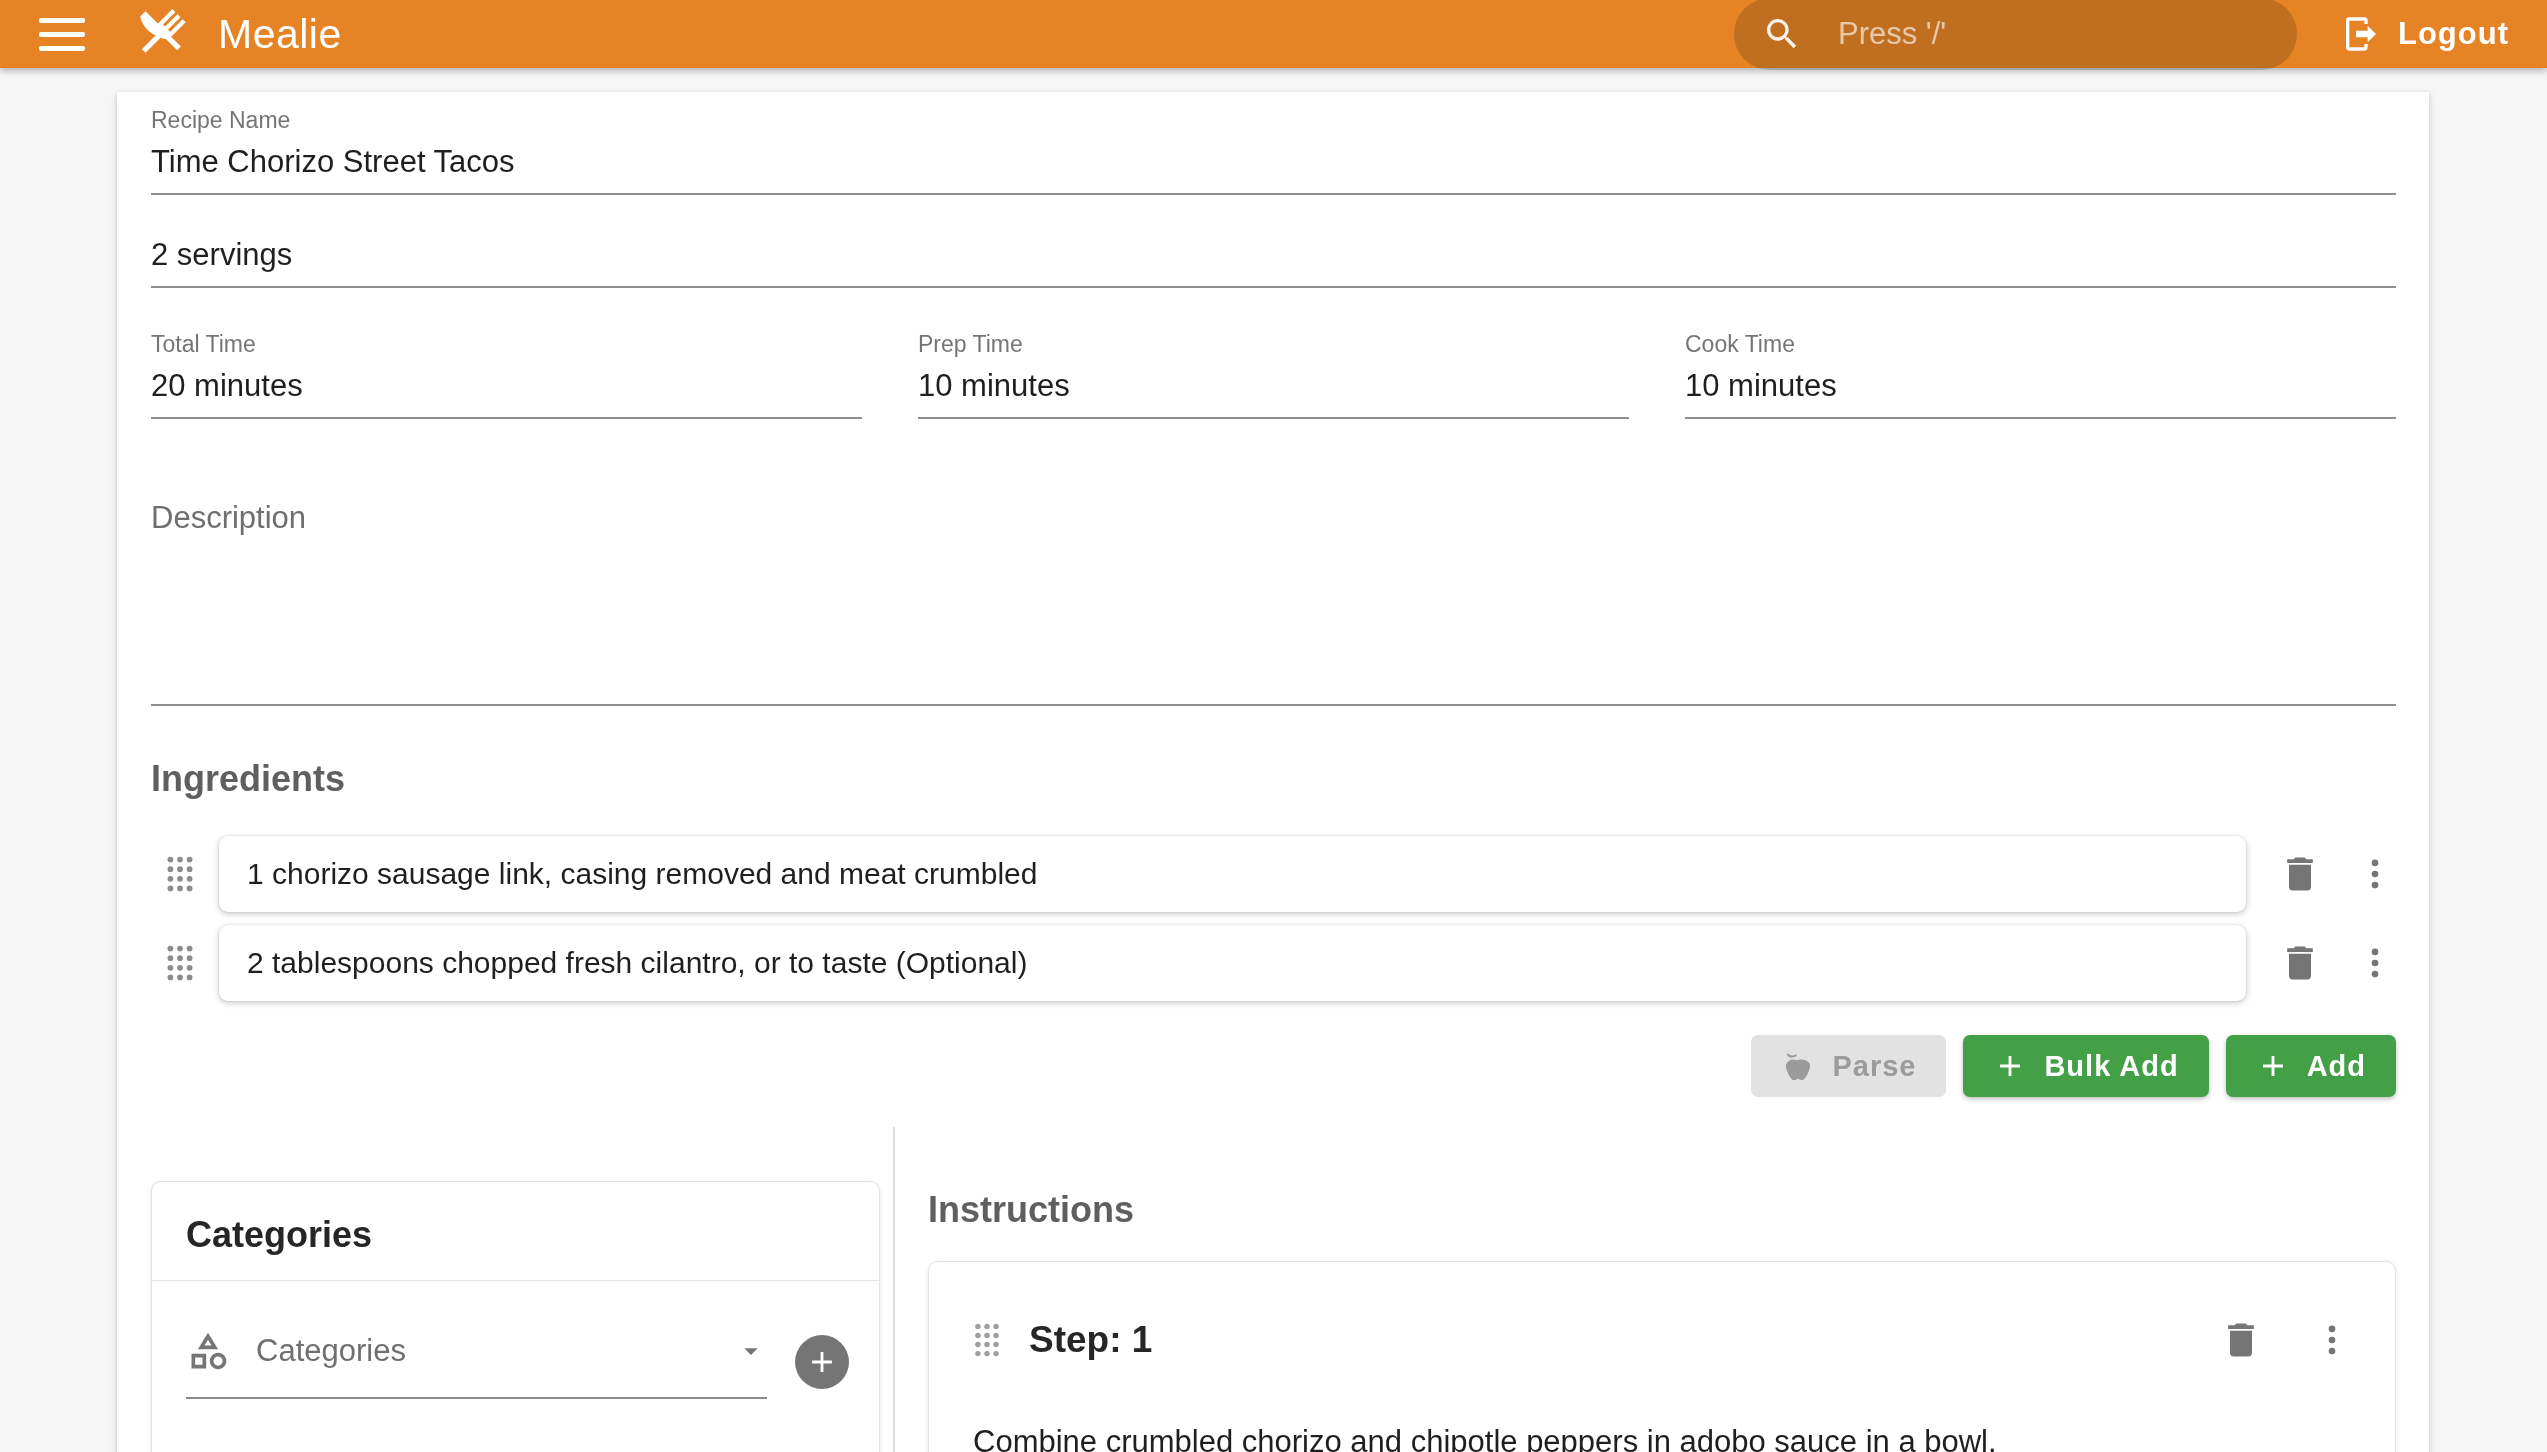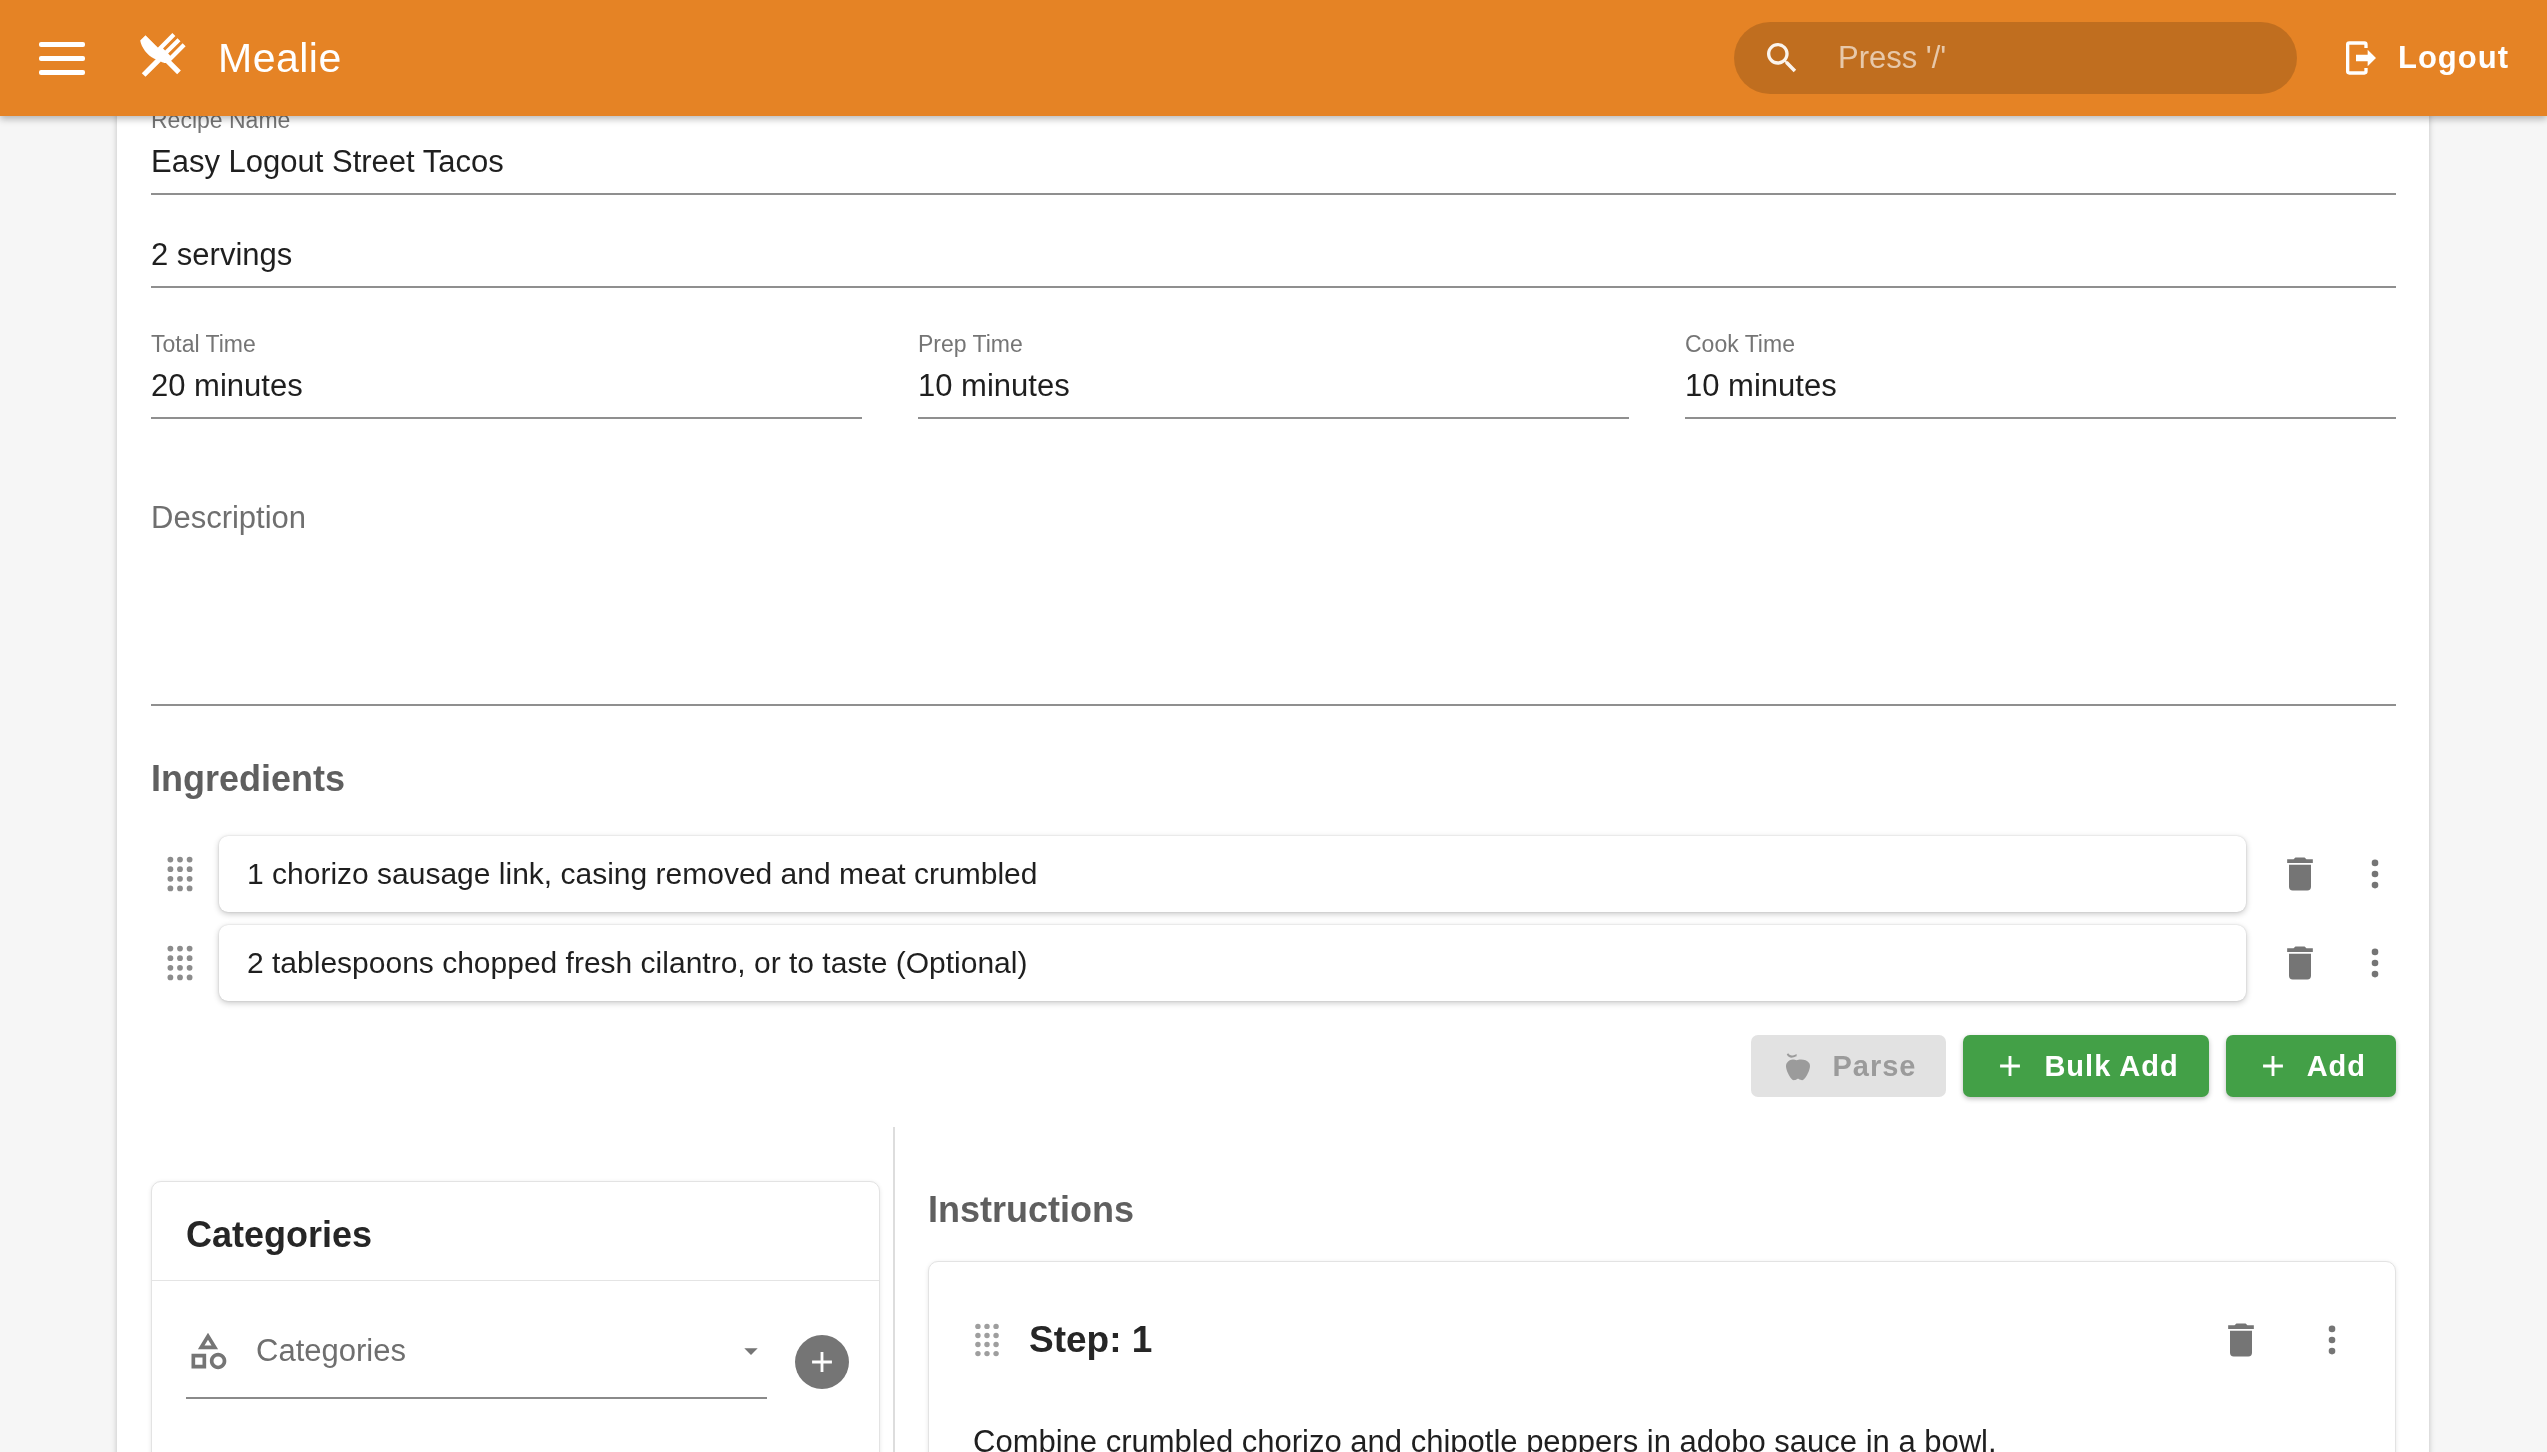"Mealie" .appbar { height: 116px -> 68px }
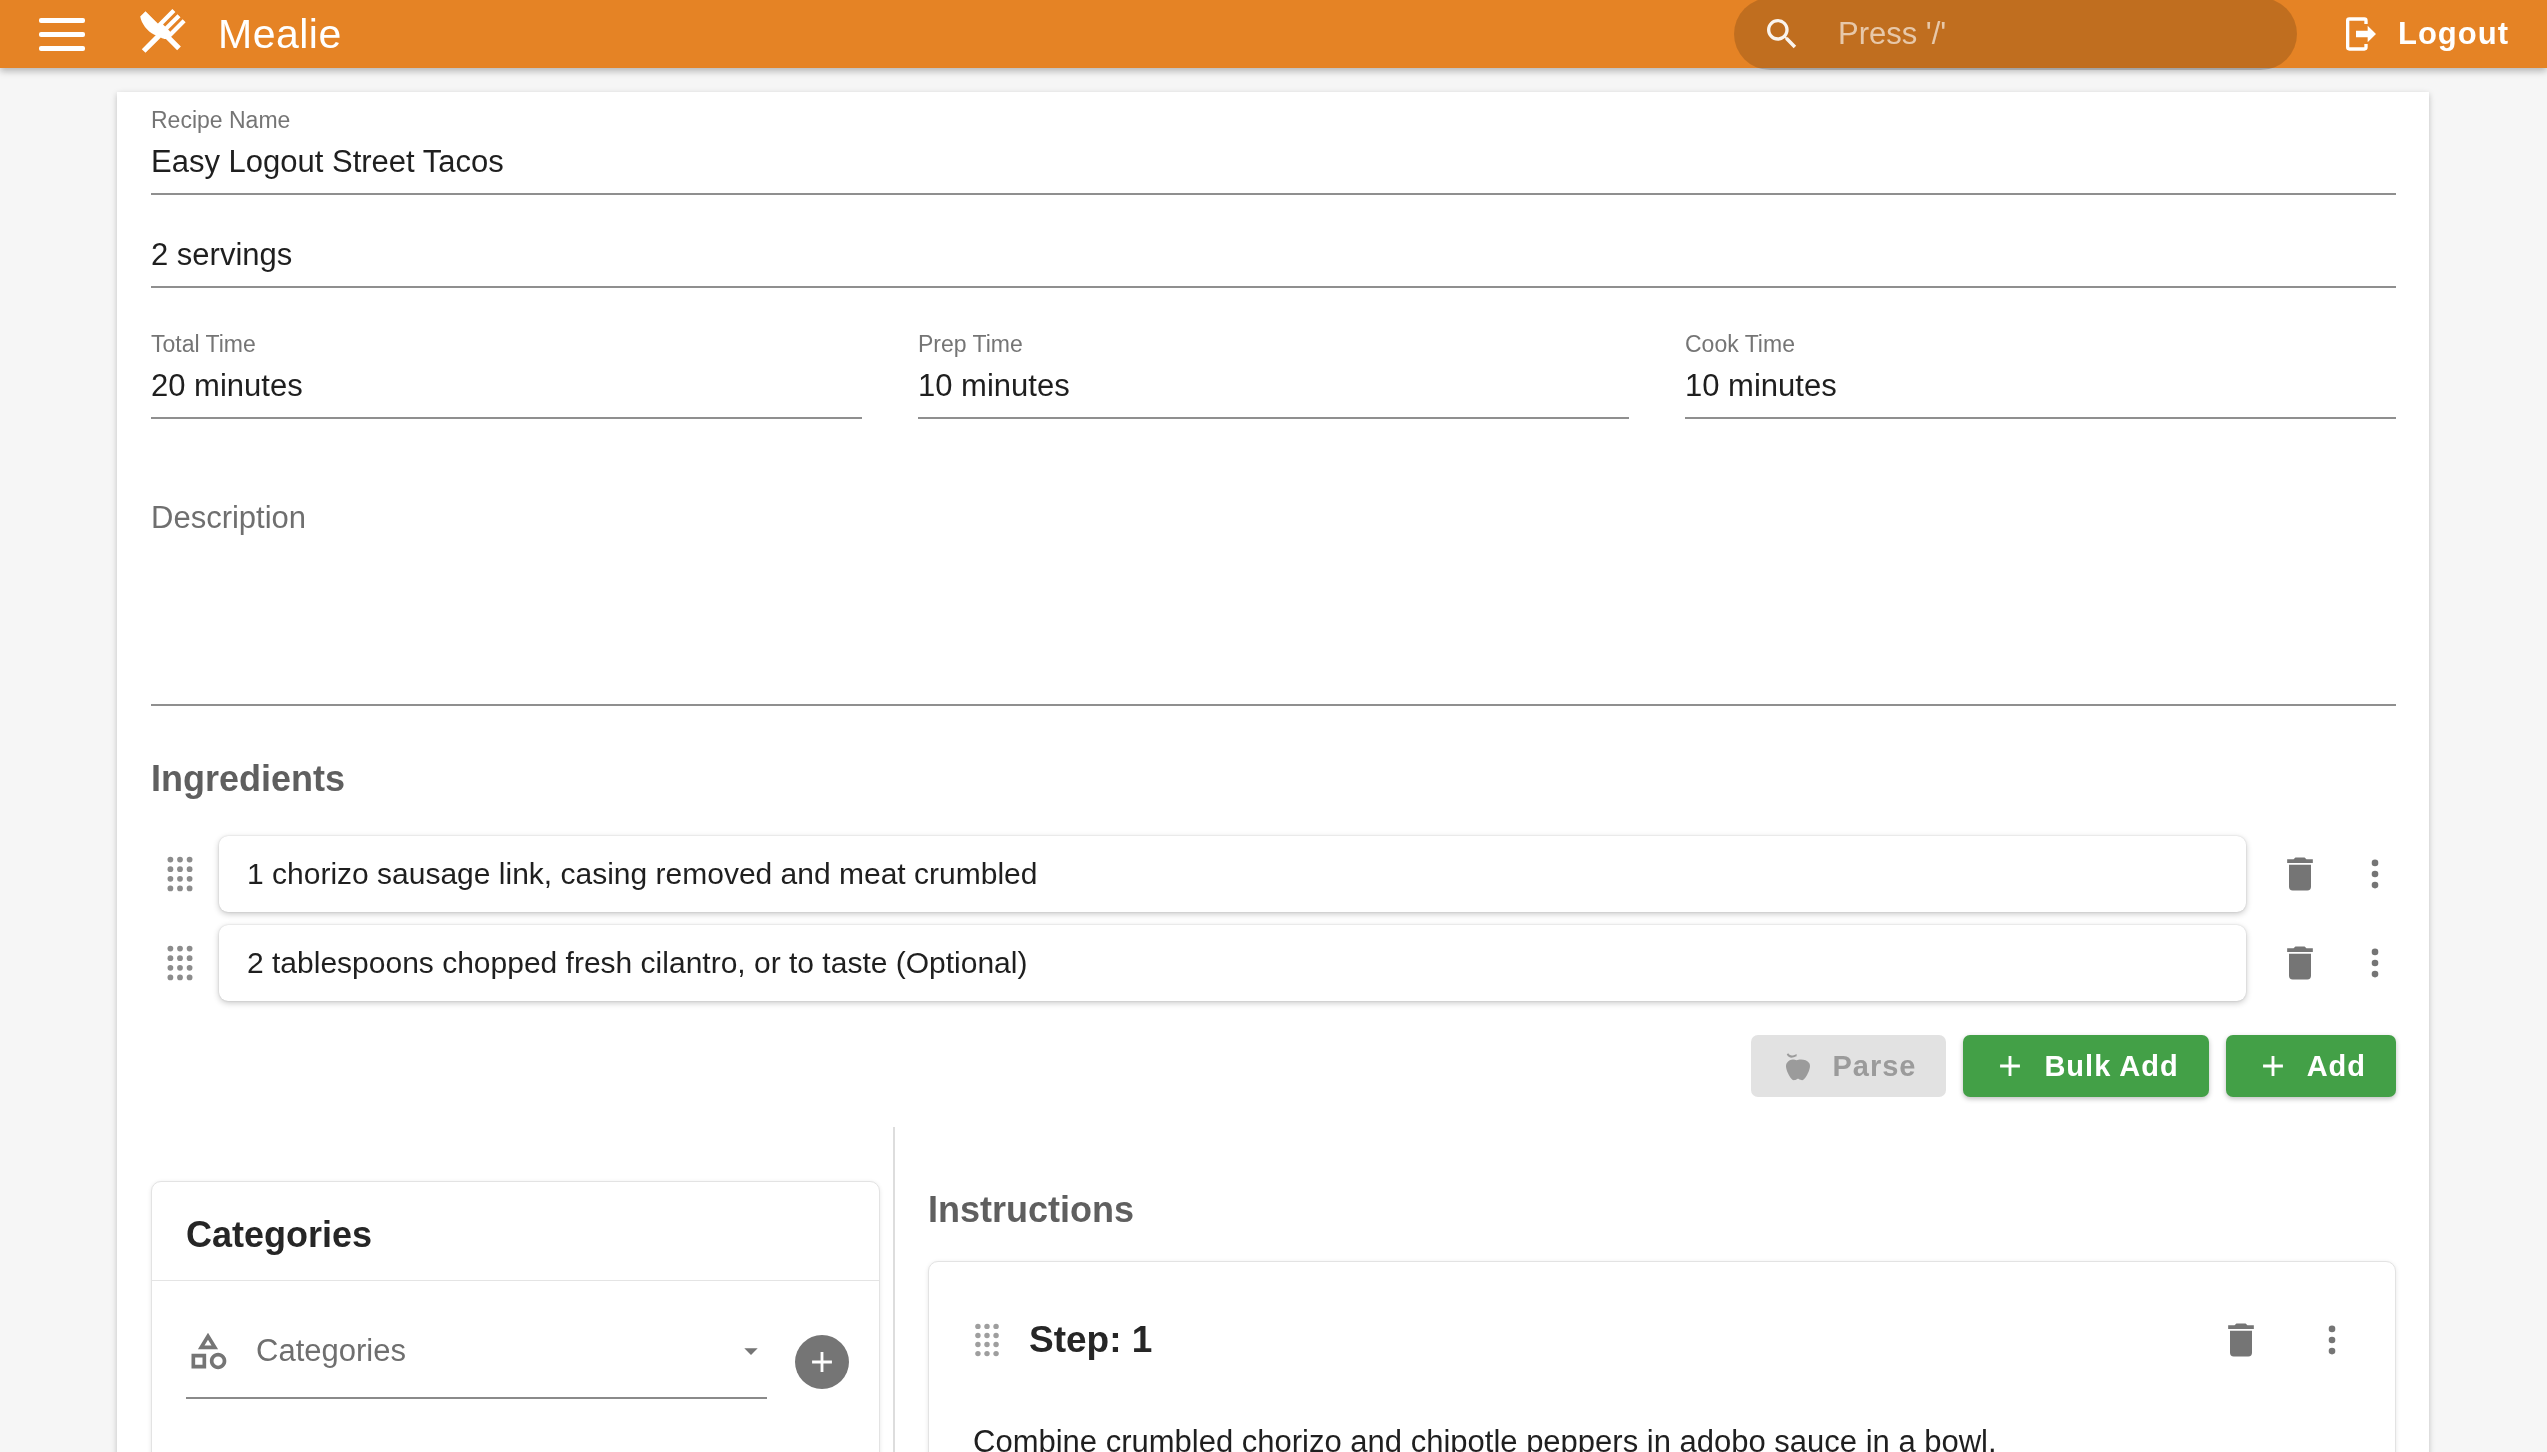"Easy Logout Street Tacos" div.f-value { text: Easy Logout -> Time Chorizo }
